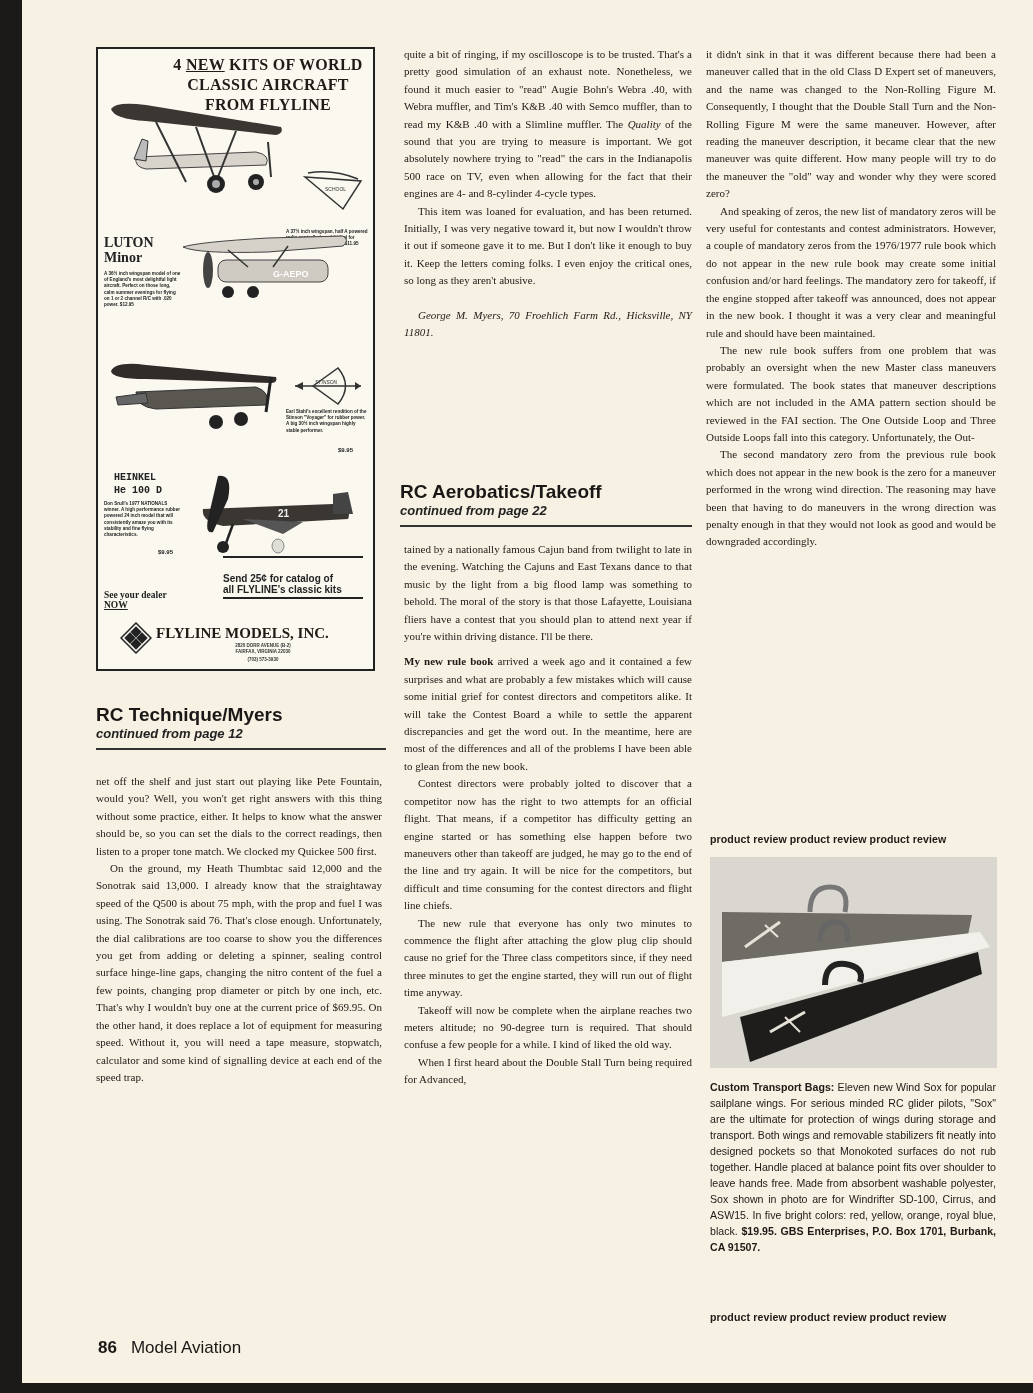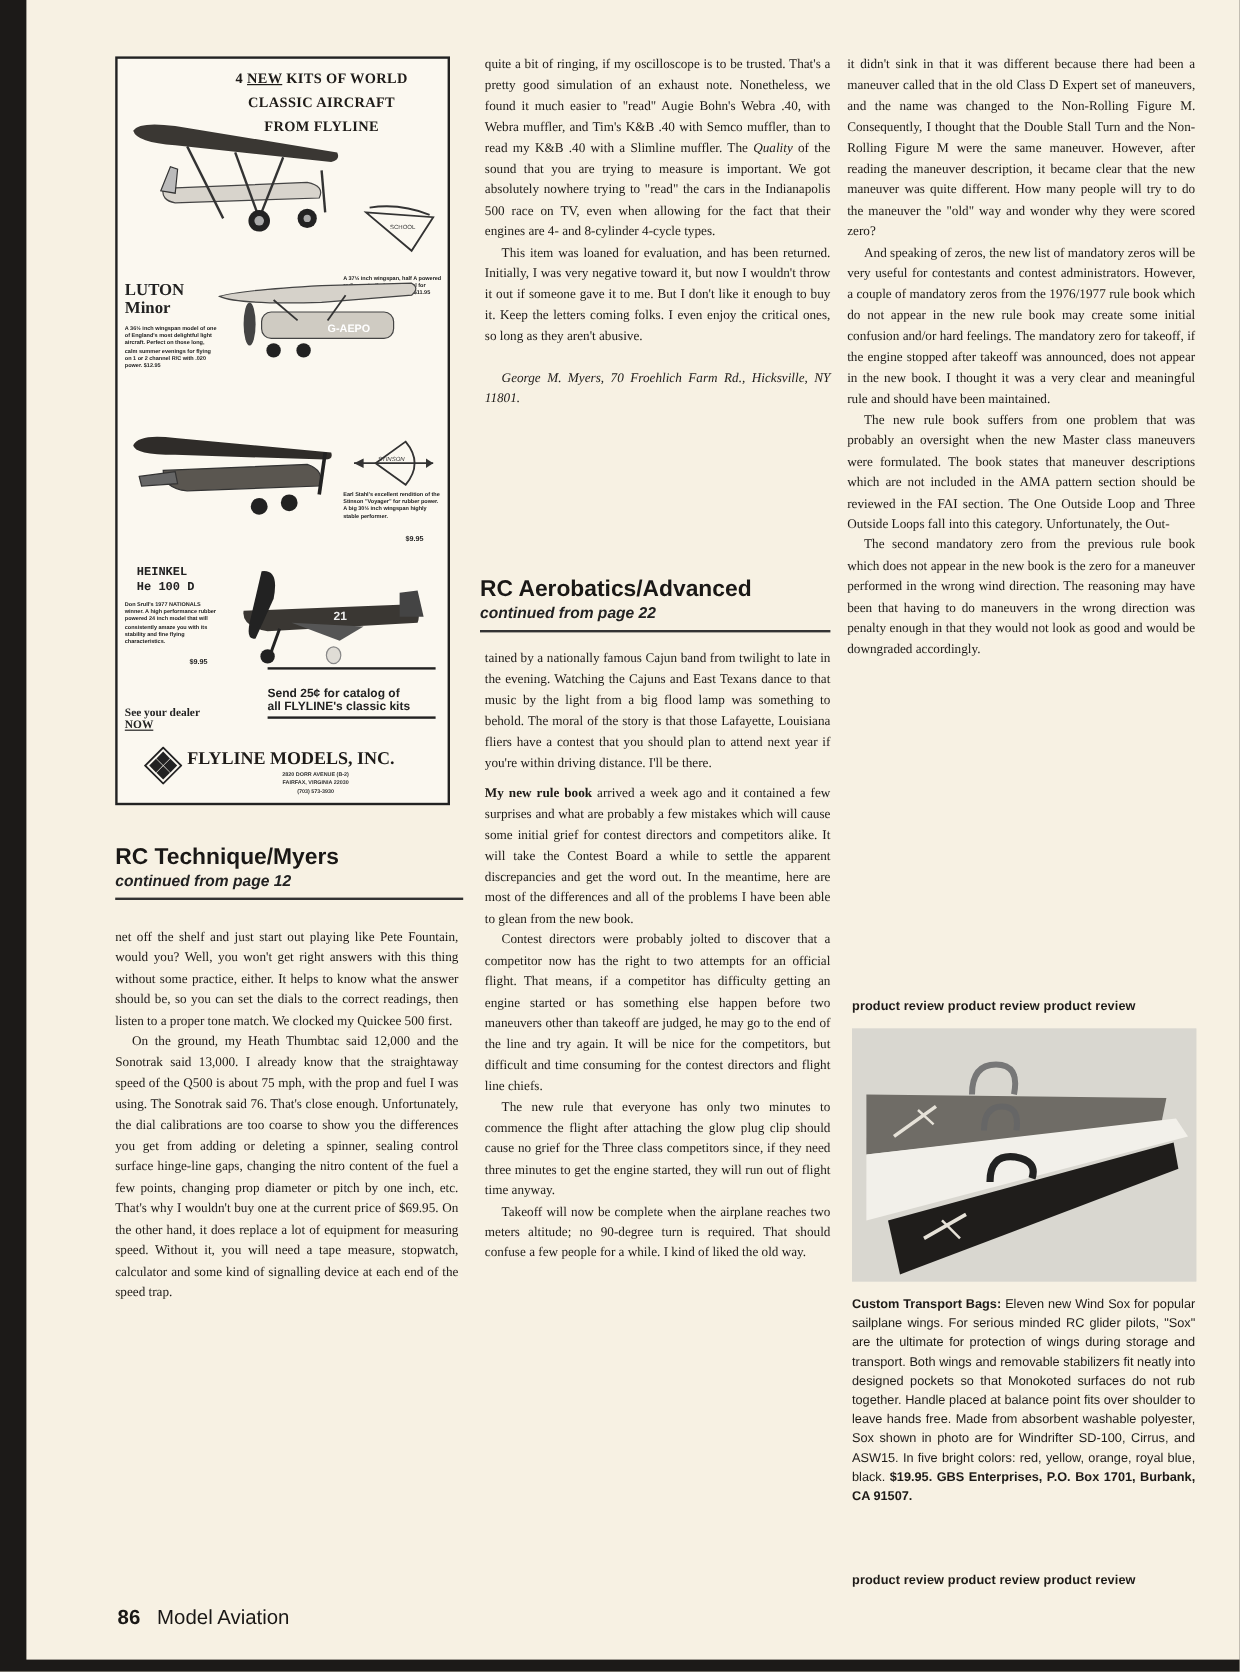"4 NEW KITS OF WORLD" .ad-title { font-size: 12px -> 16px }
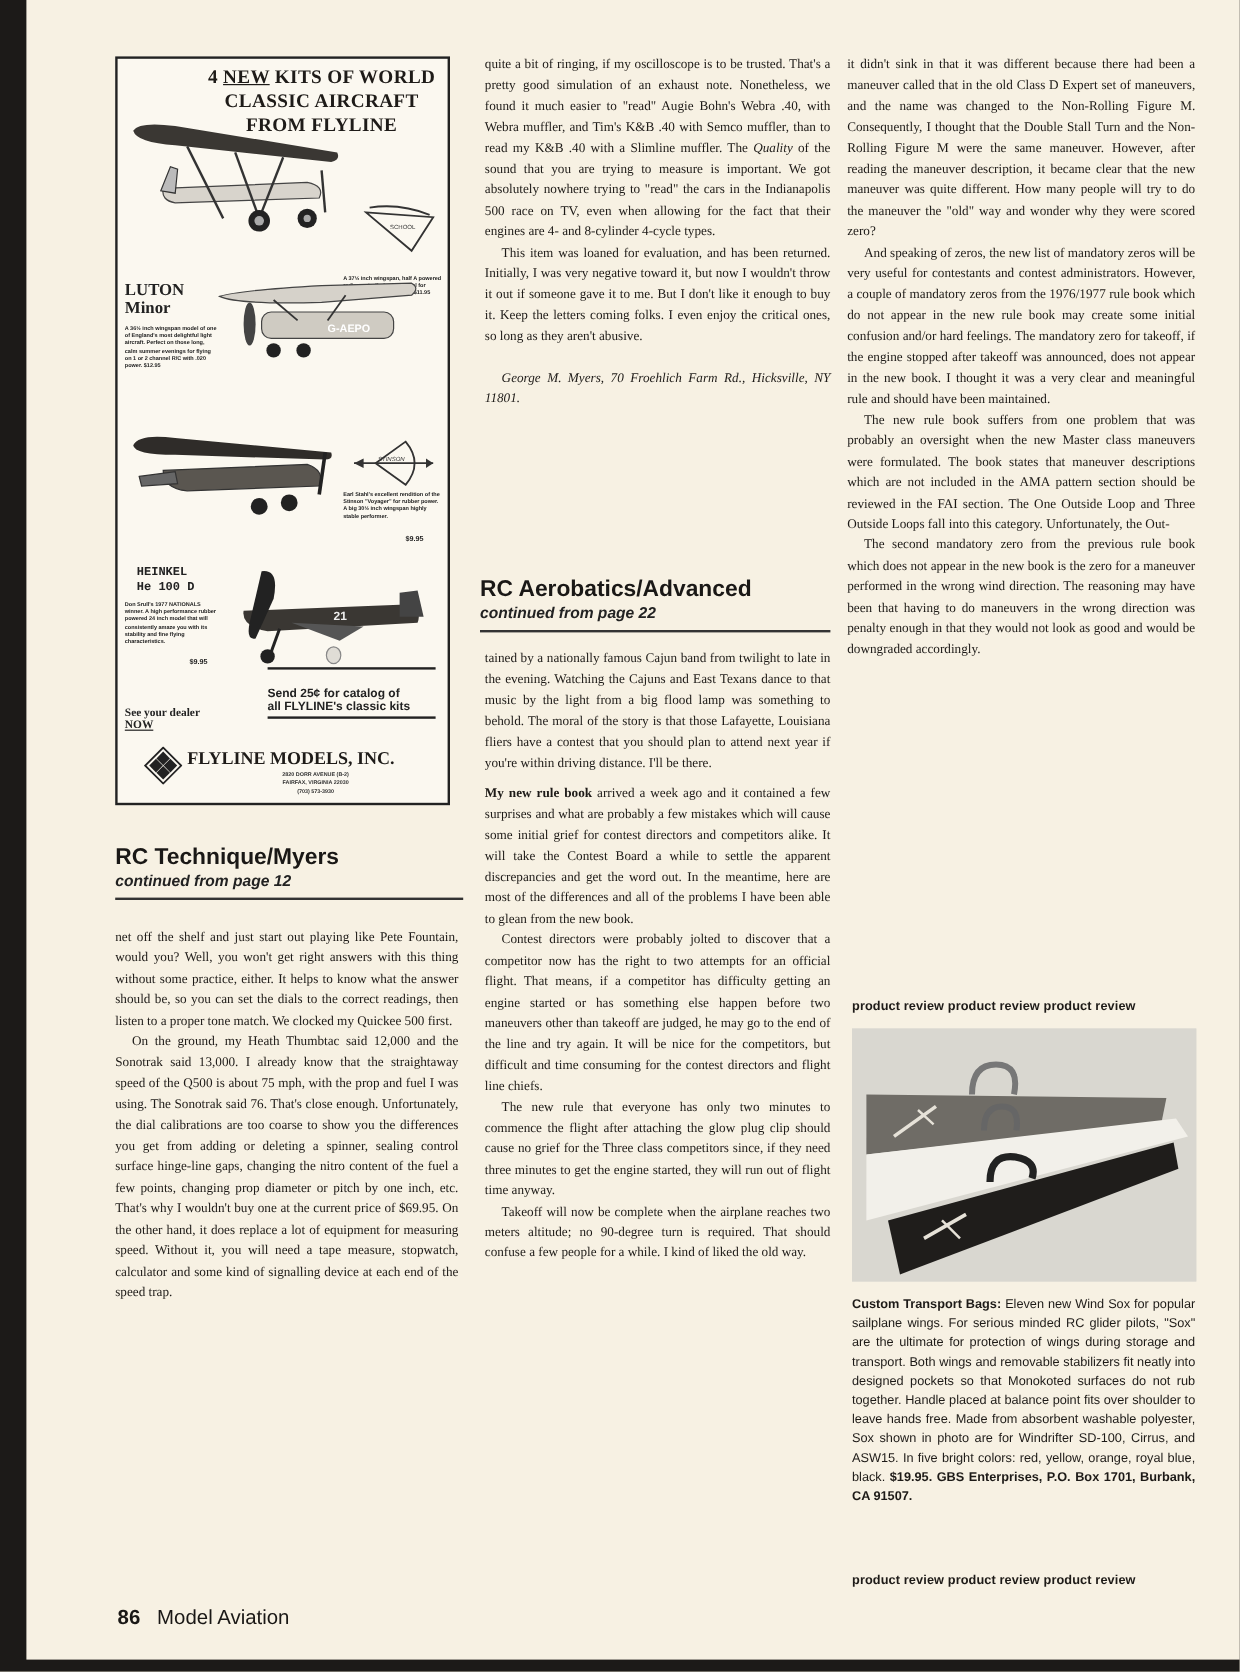"RC Aerobatics/Advanced" div.h { text: Aerobatics/Advanced -> Aerobatics/Takeoff }
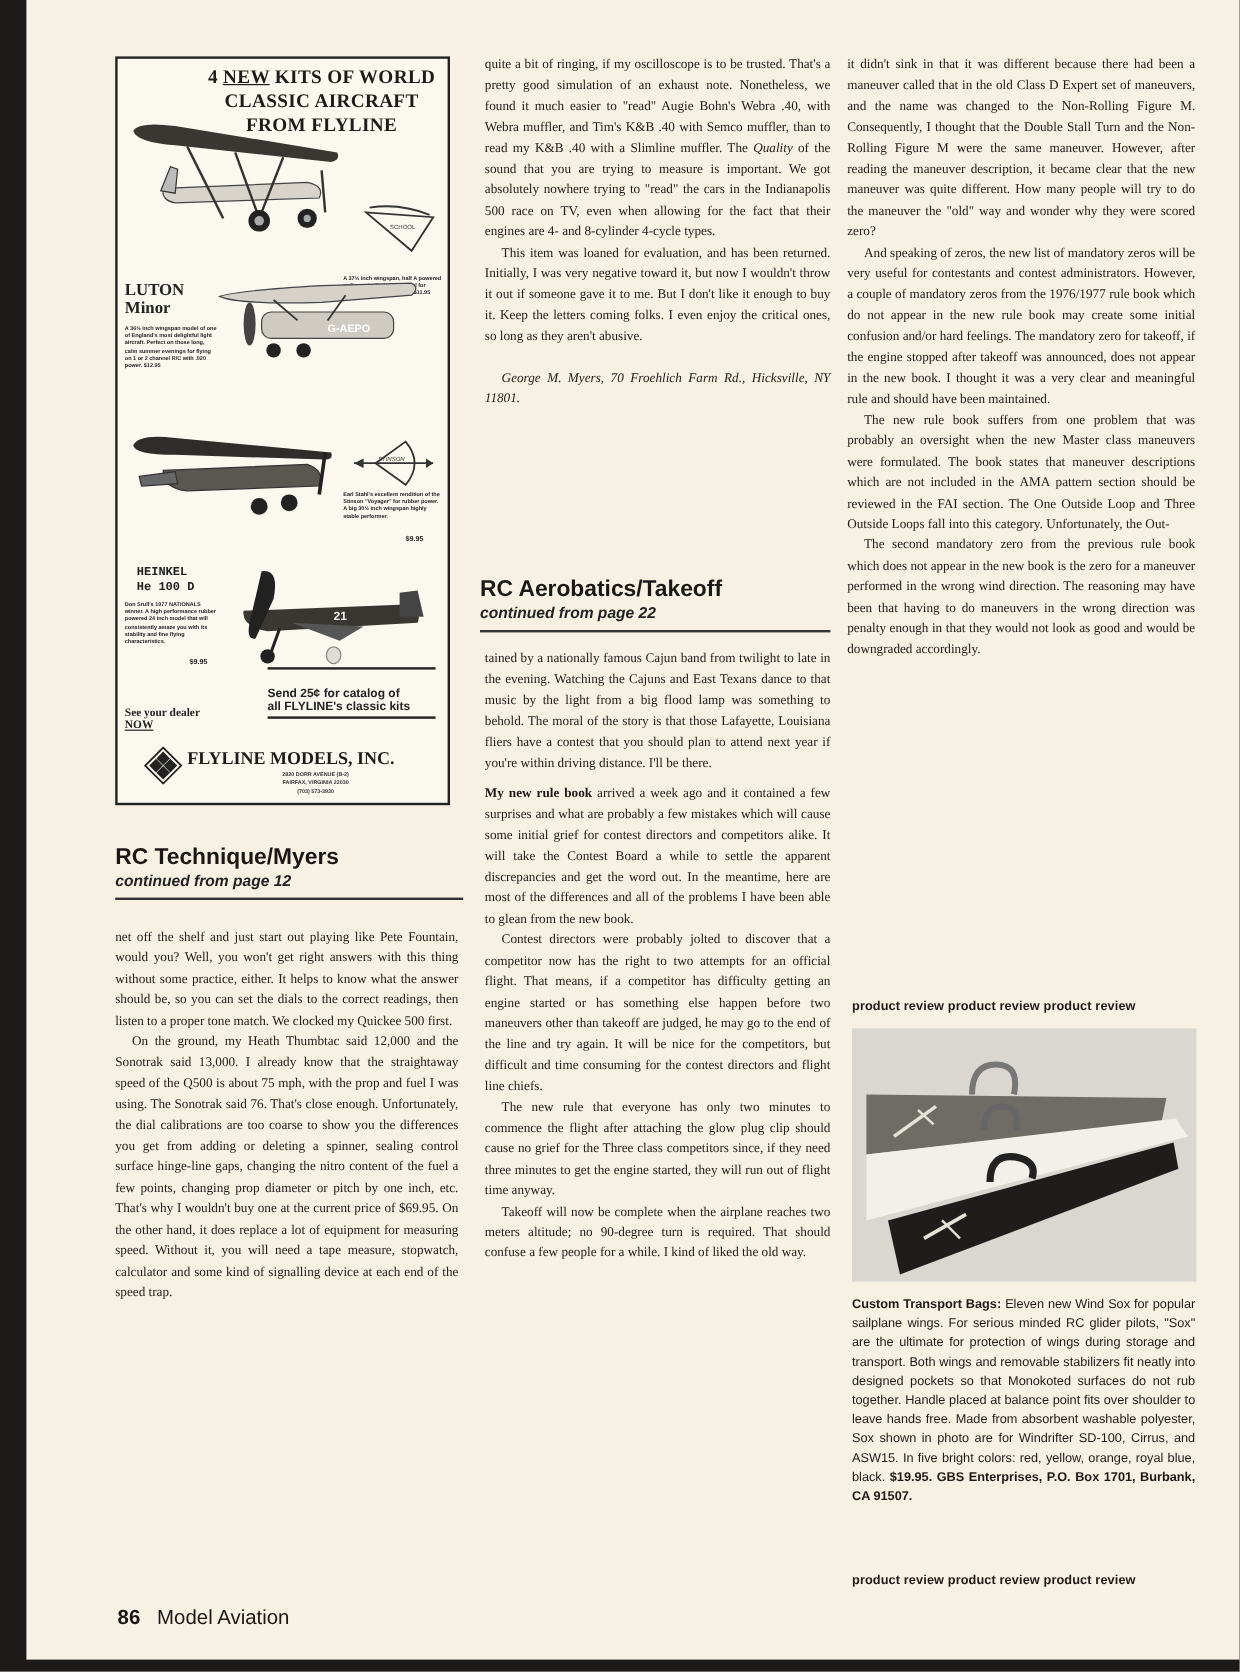"When I first heard about" p { html: none -> <p>When I first heard about the Double Stall Turn being required for Advanced,</p> }
